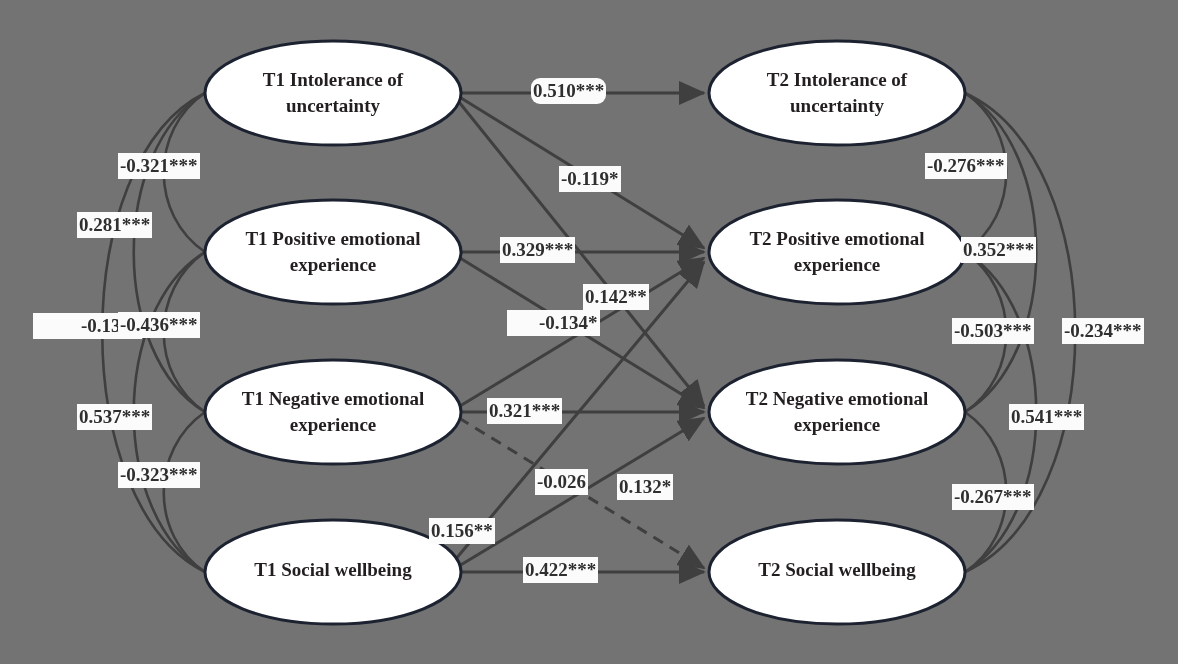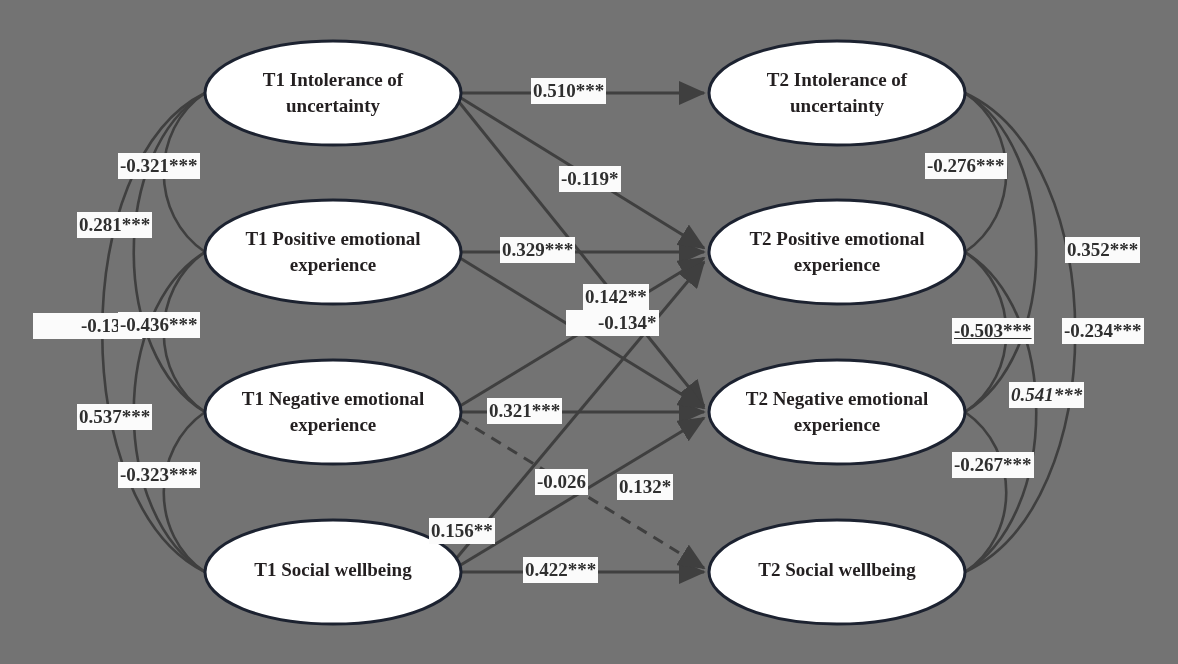"0.510***" div.coef-label { border-radius: none -> 9px }
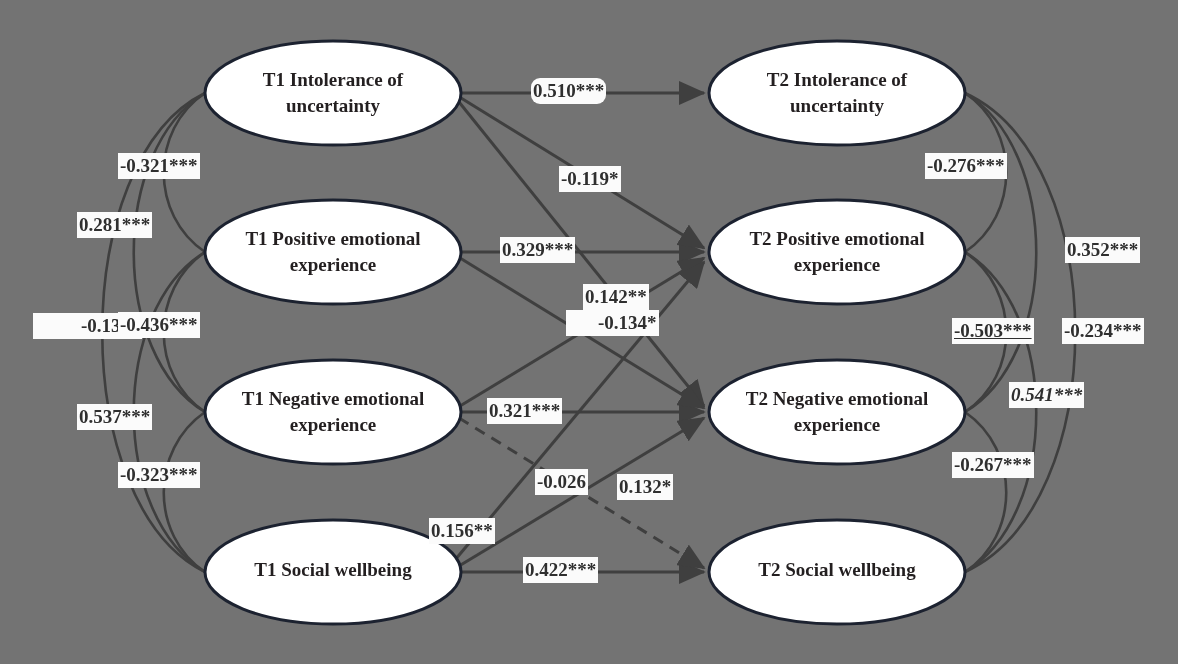"0.352***" div.coef-label { left: 1065px -> 961px }
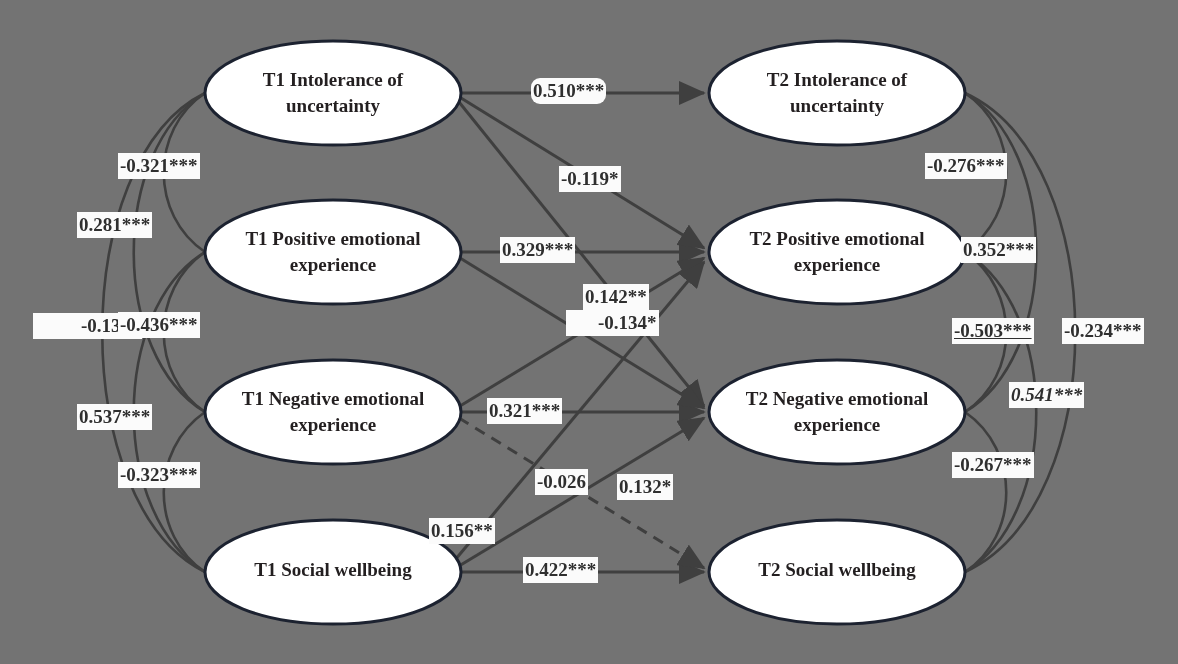"-0.134*" div.coef-label { left: 566px -> 507px }
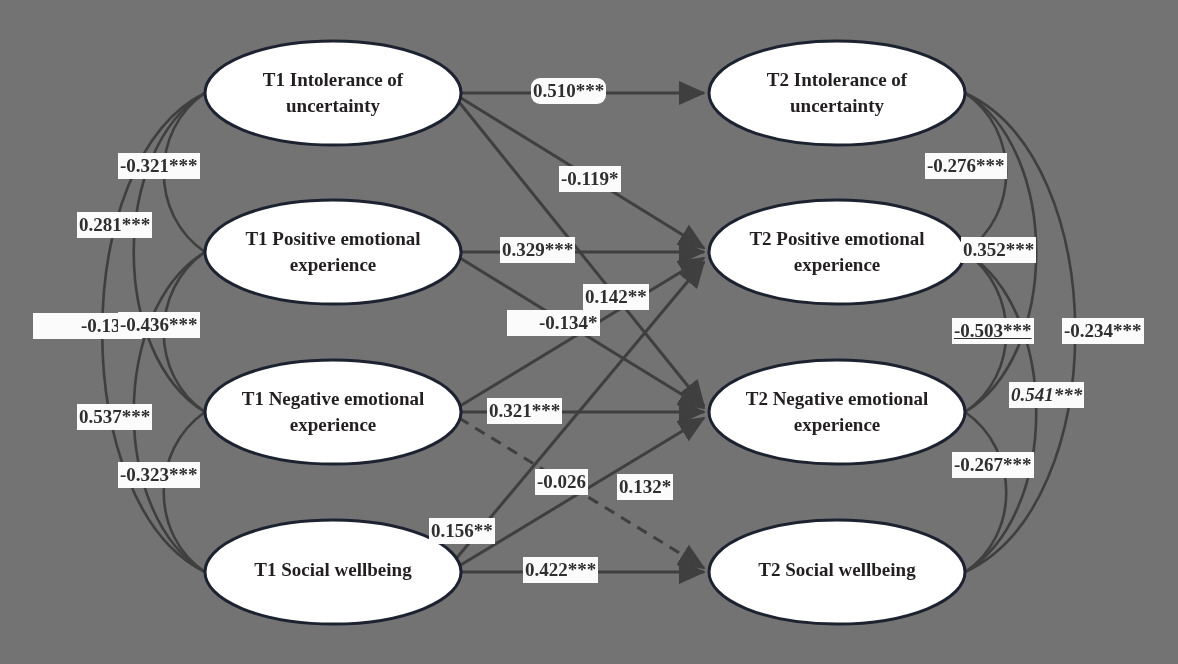"-0.503***" div.coef-label { text-decoration: underline -> none }
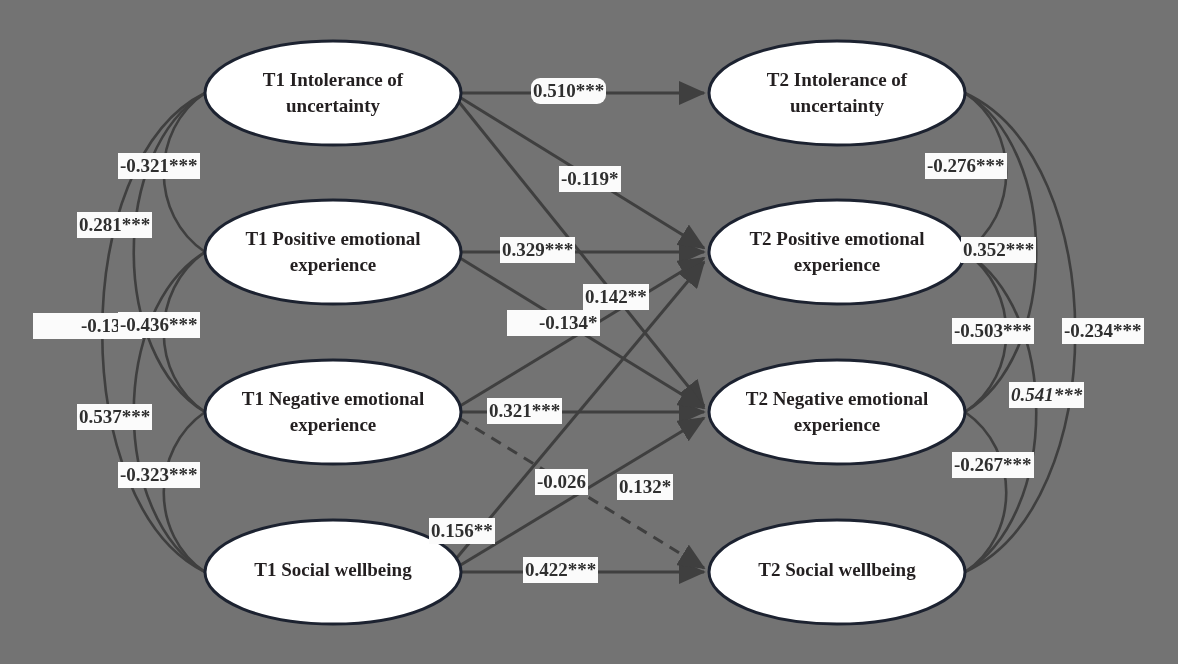"0.541***" div.coef-label { font-style: italic -> none; top: 382px -> 404px }
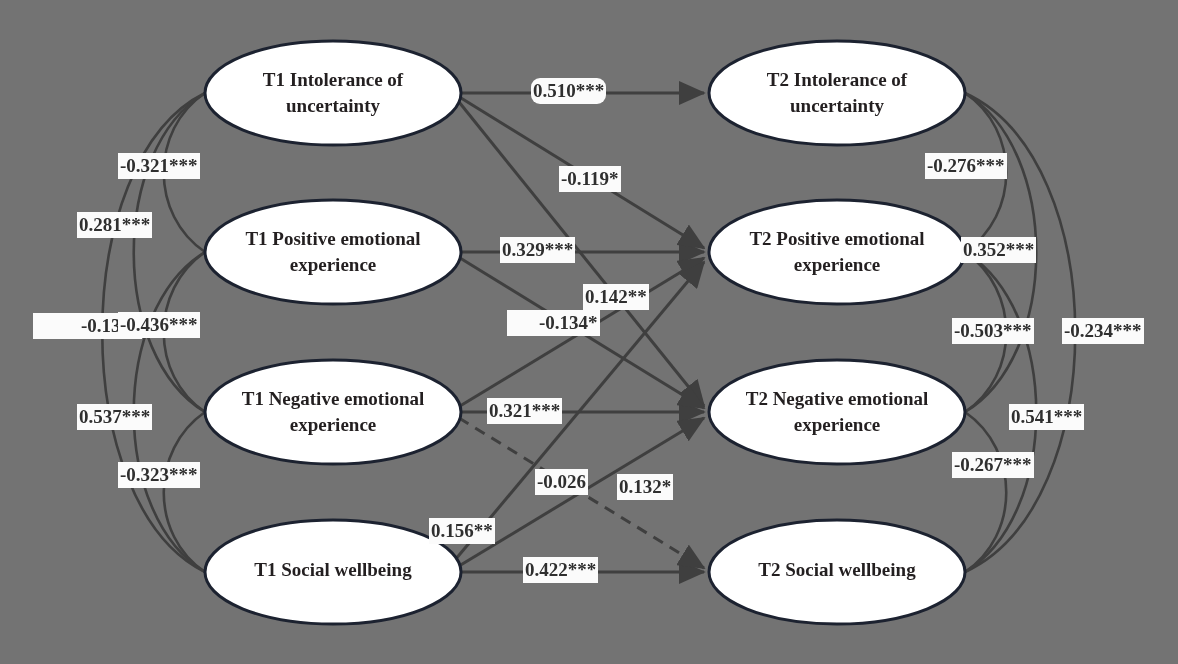"-0.267***" div.coef-label { top: 452px -> 484px }
